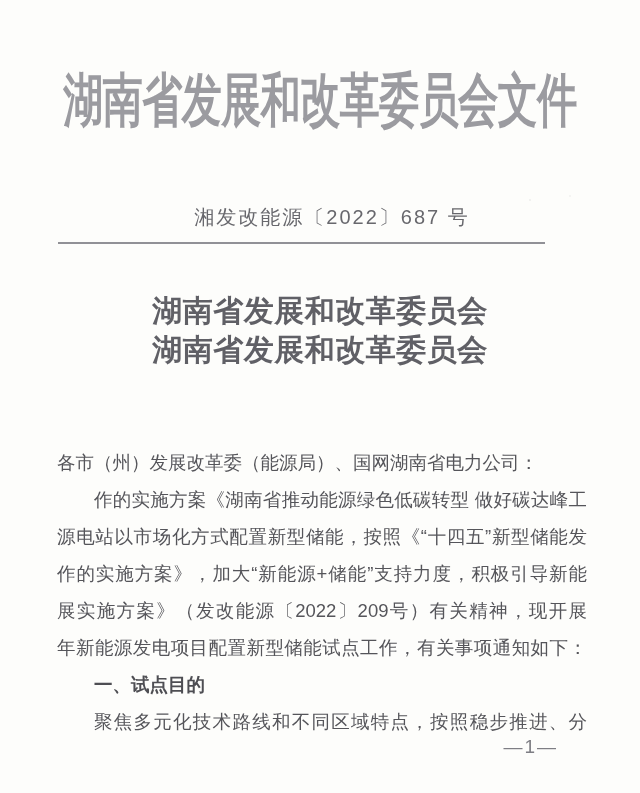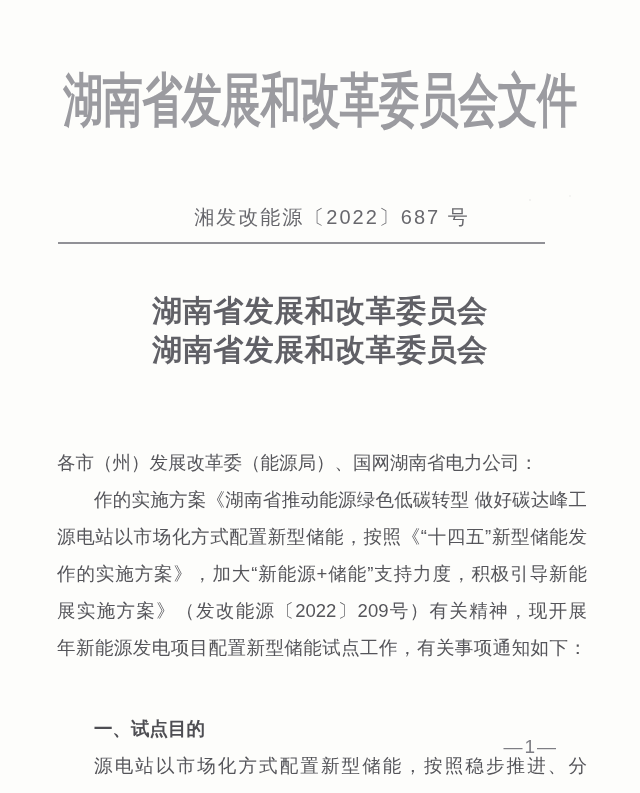"一、试点目的" .line.bold { margin-top: 44px -> none }
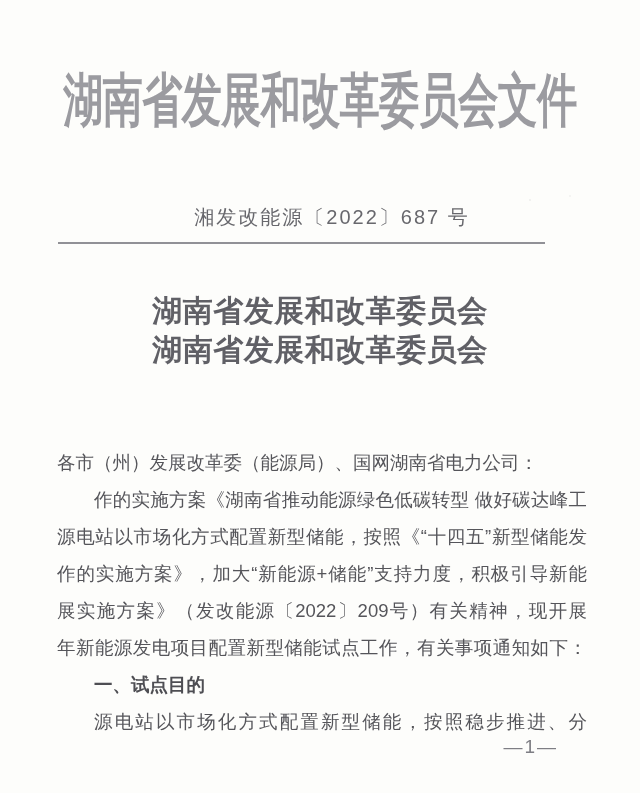"源电站以市场化方式配置新型储能，按照稳步推进、分" div.line { text: 源电站以市场化方式配置新型储能 -> 聚焦多元化技术路线和不同区域特点 }
